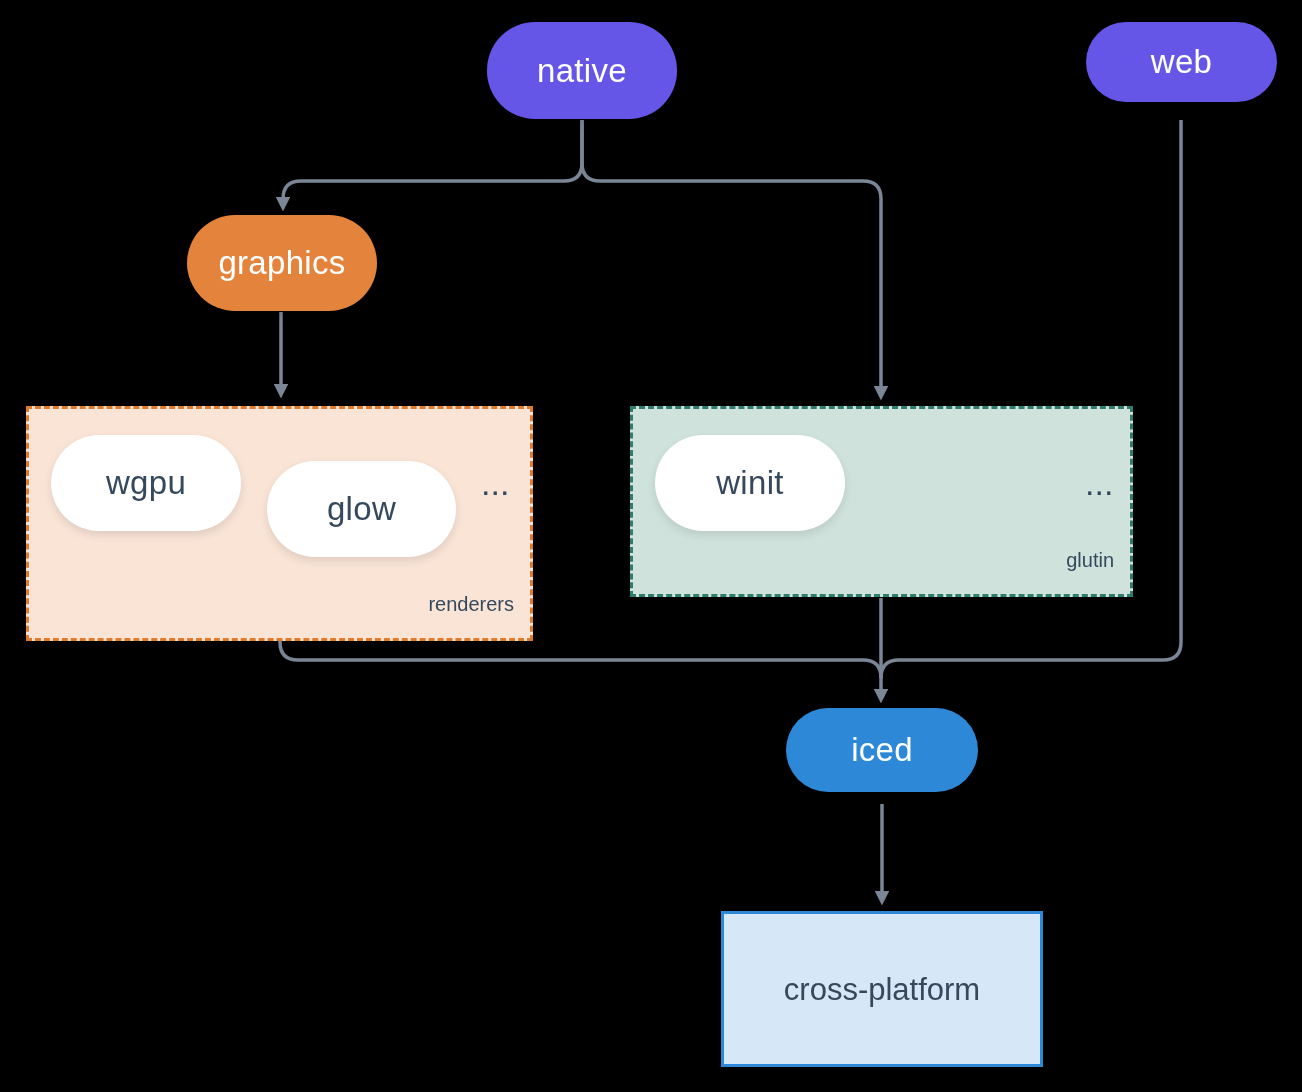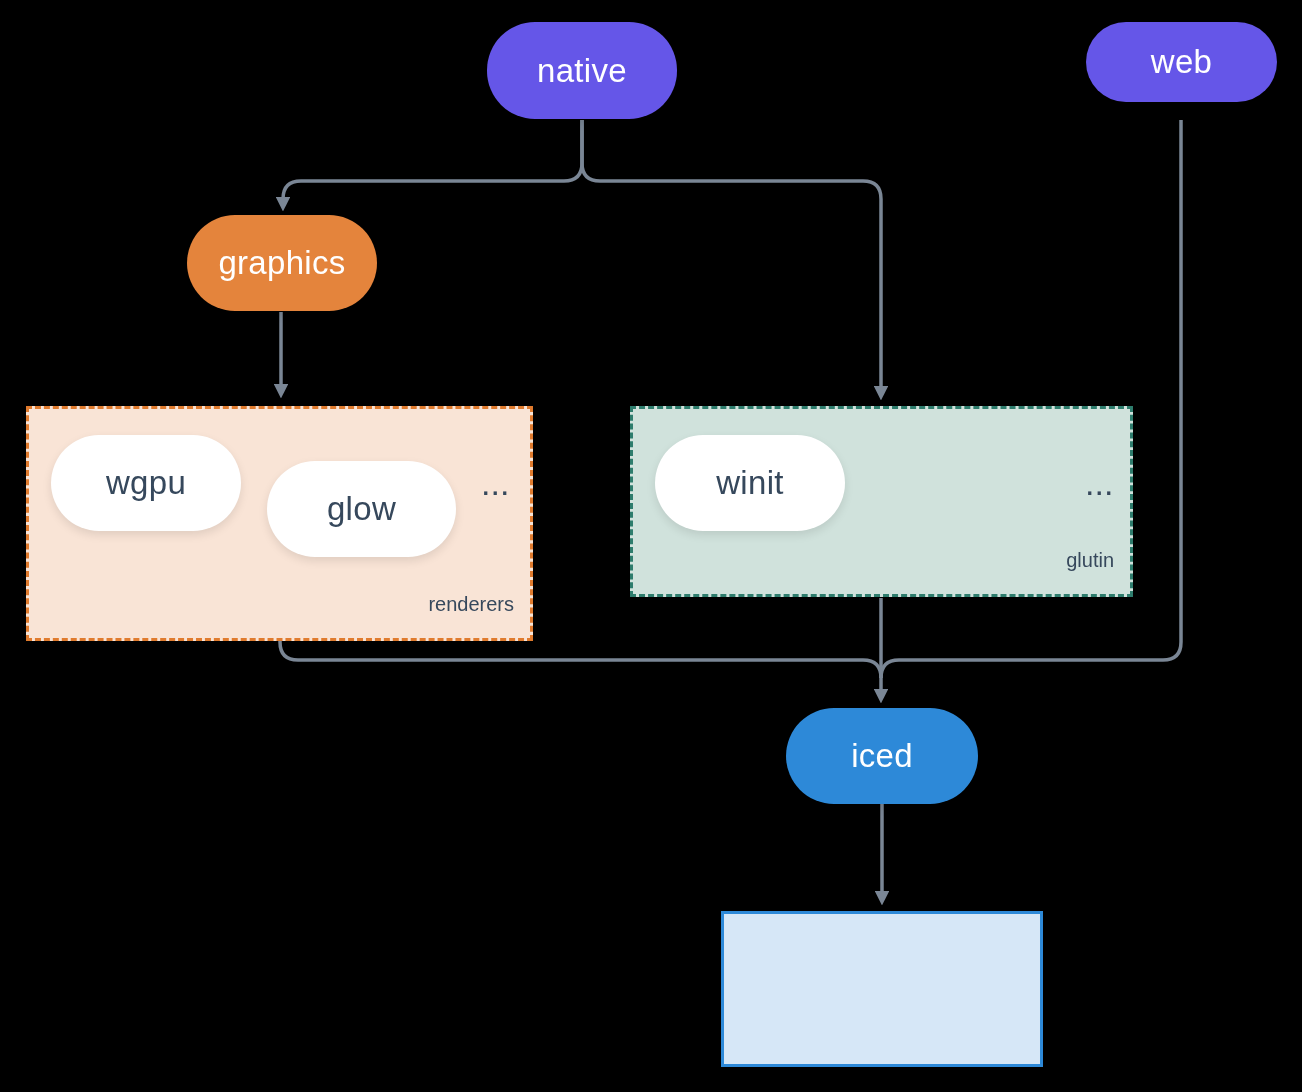"iced" .node-iced { height: 96px -> 84px }
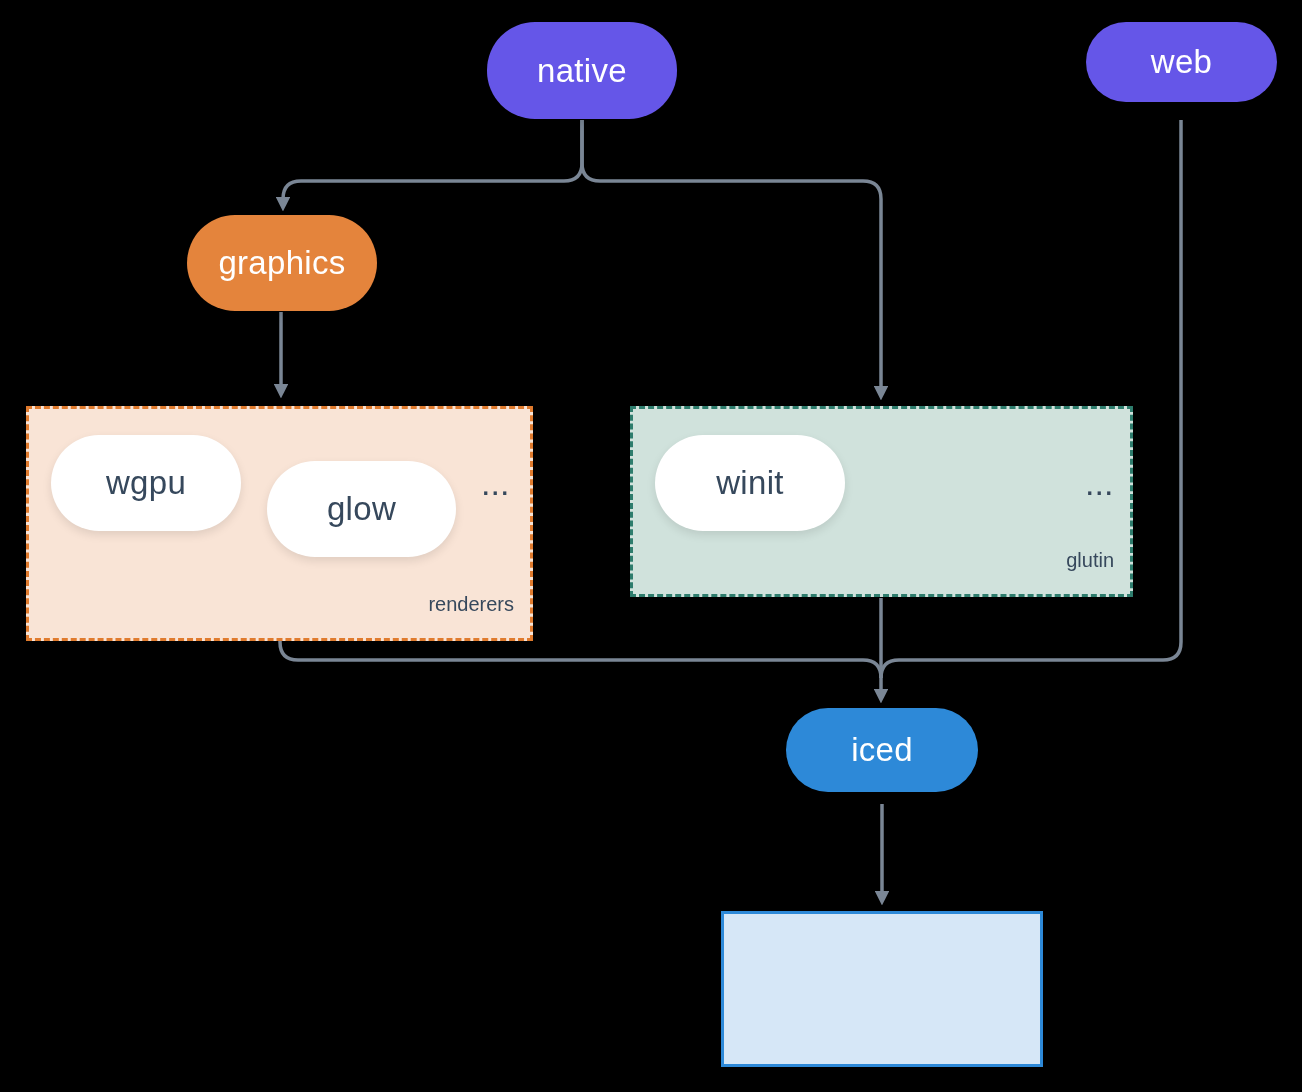"cross-platform" span { html: none -> <span>cross-platform</span> }
